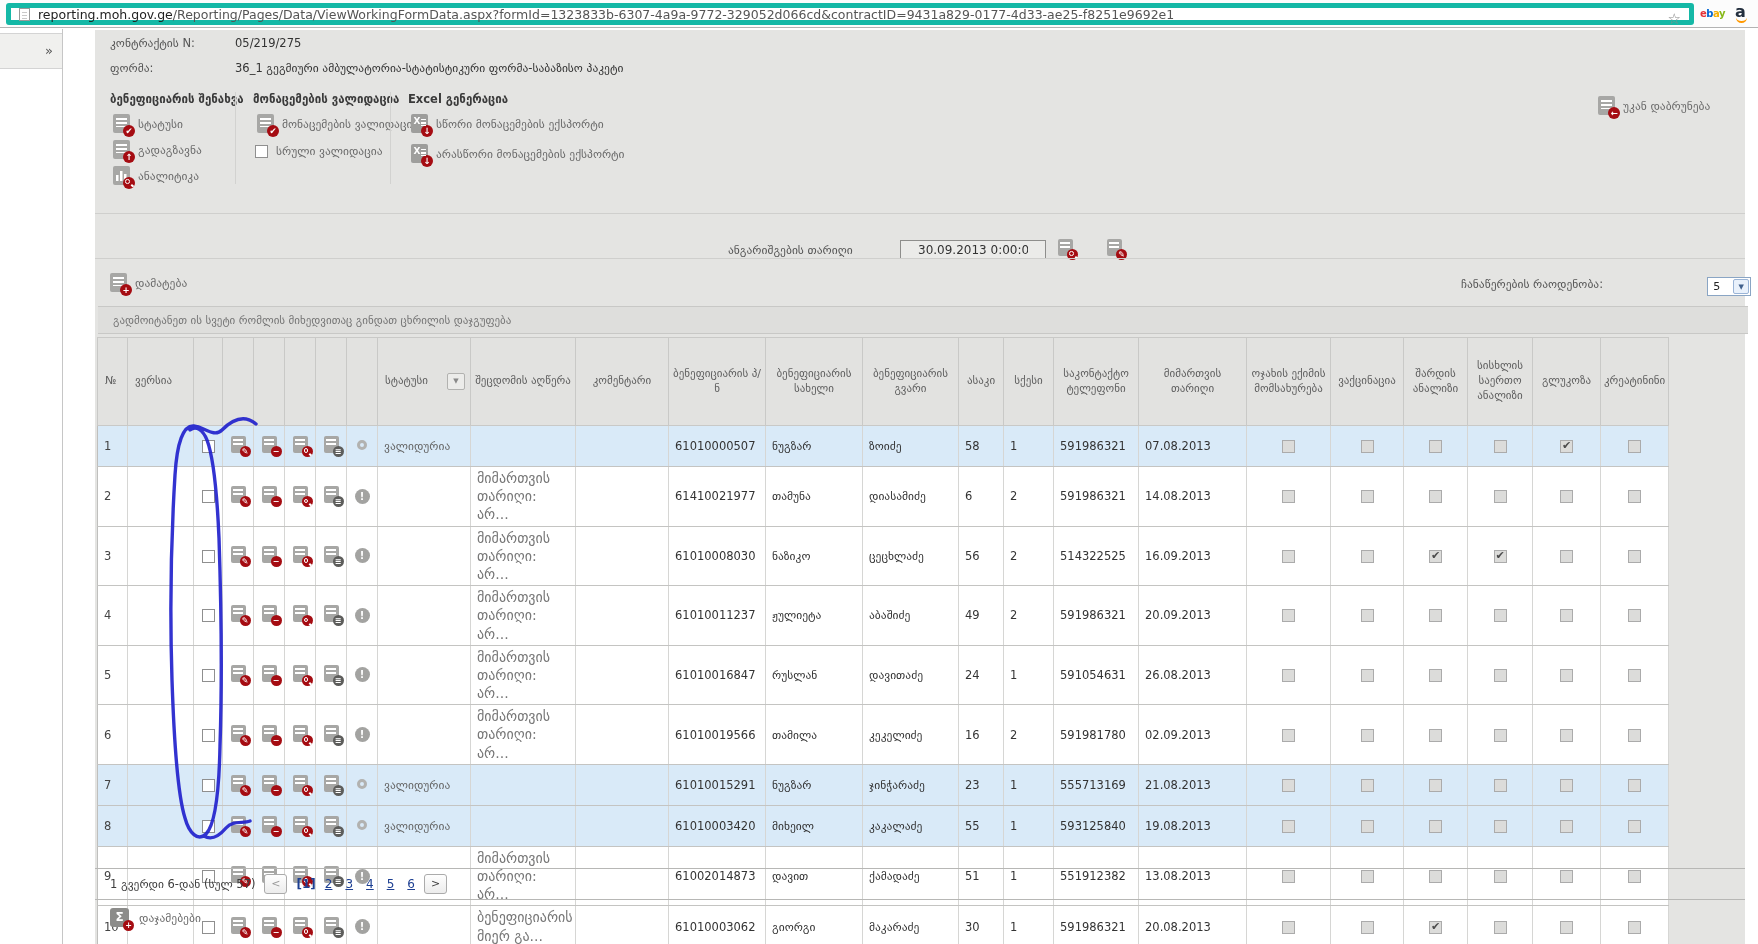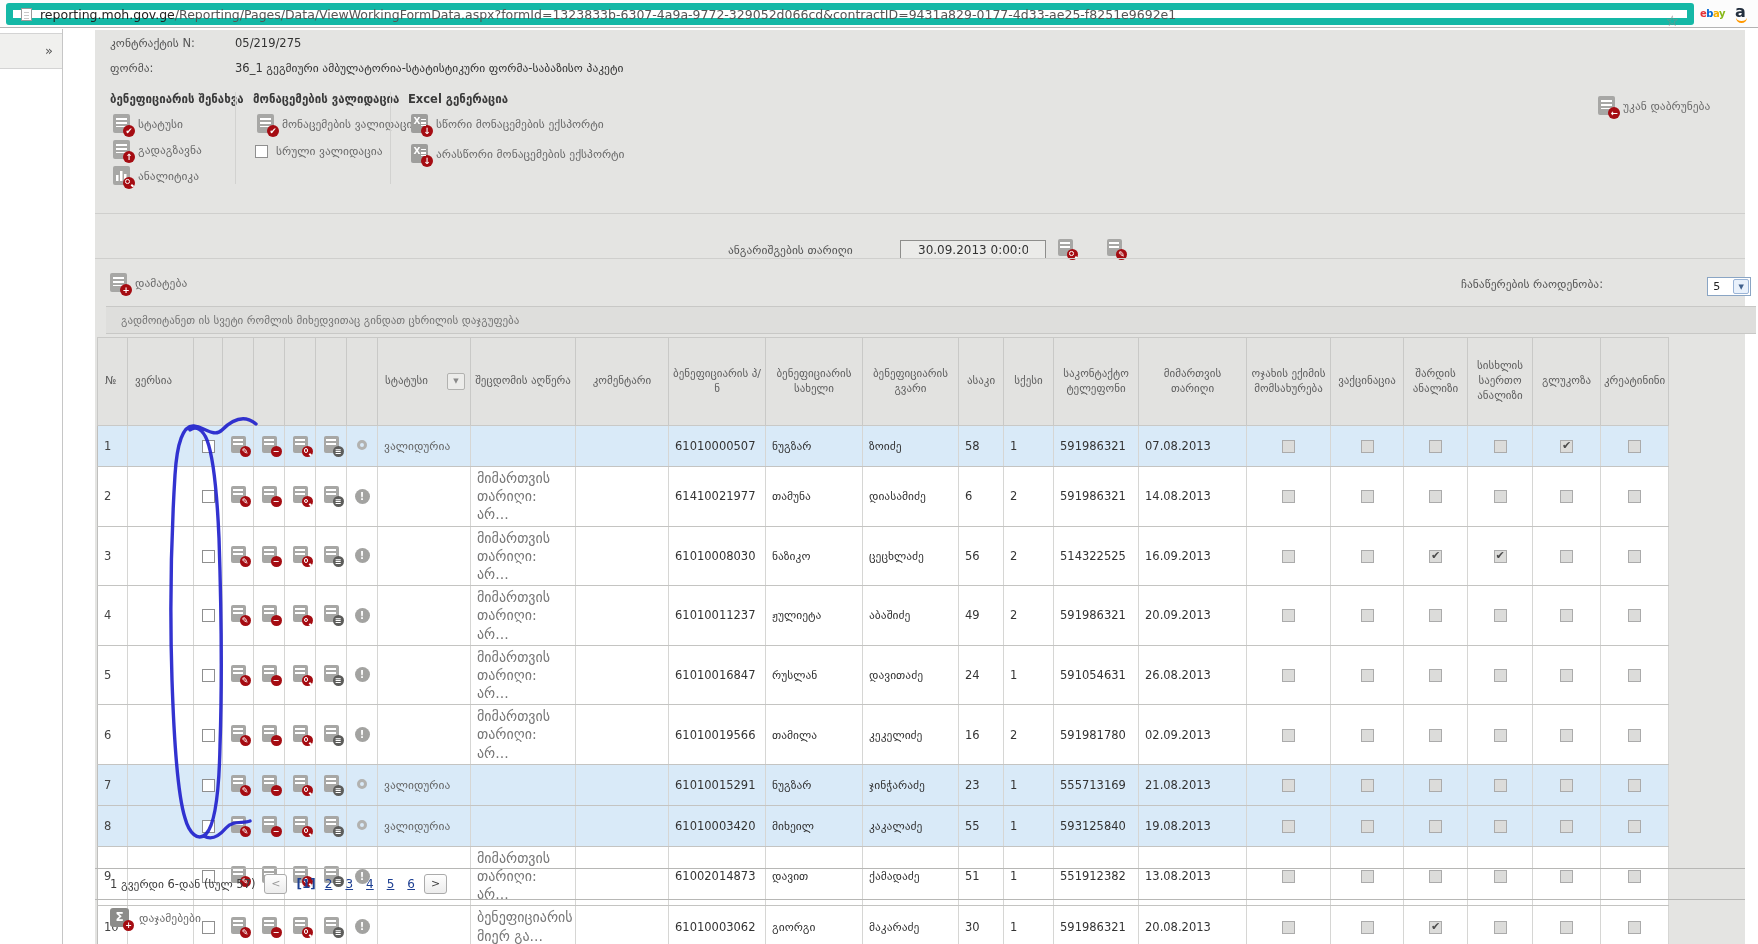"reporting.moh.gov.ge/Reporting/Pages/Dat" .url-bar { border: 7px solid #14b8a6 -> 5px solid #14b8a6 }
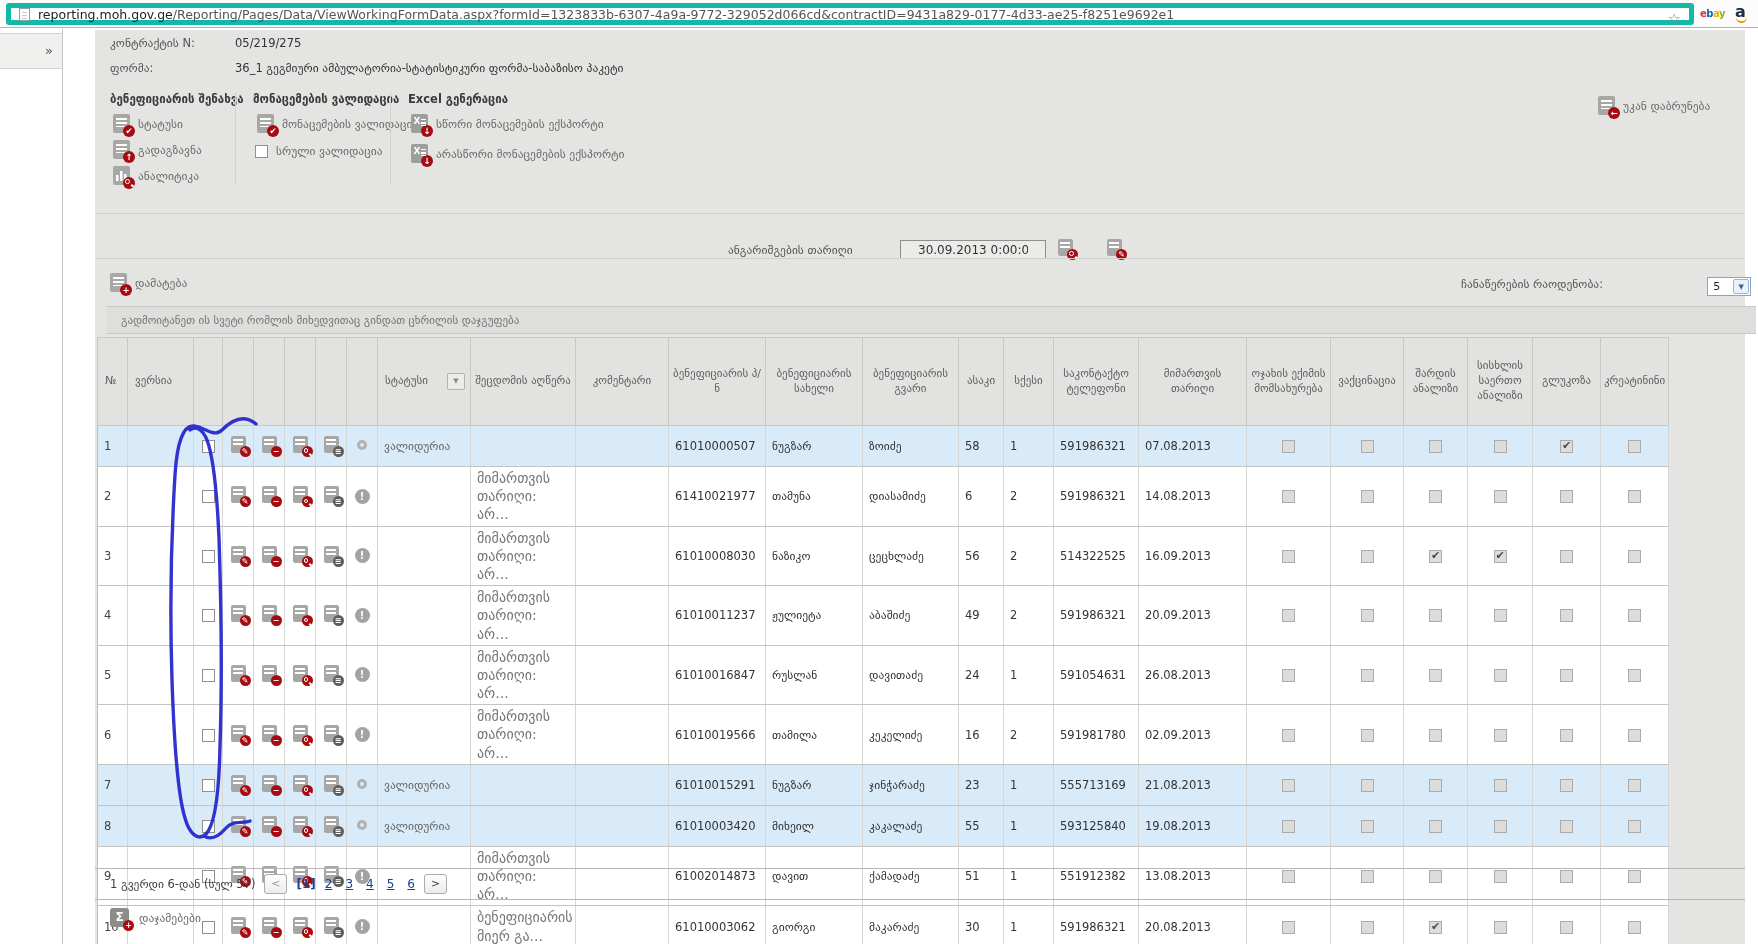"გადმოიტანეთ ის სვეტი რომლის მიხედვითაც" .group-bar { left: 11px -> 3px }
